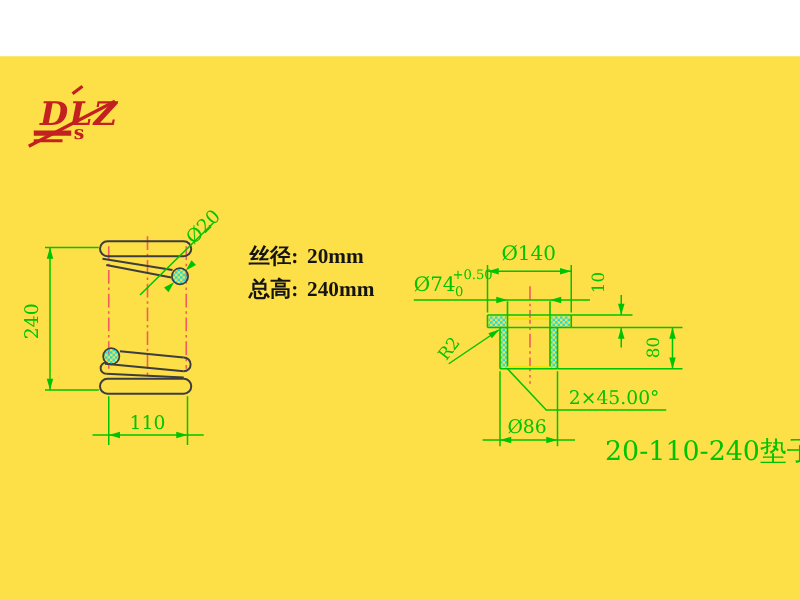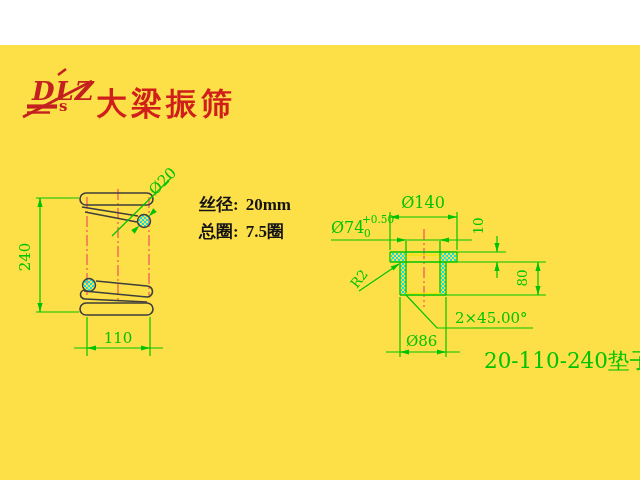"大梁振筛" div.brand-title { html: <div>大梁振筛</div> -> none }
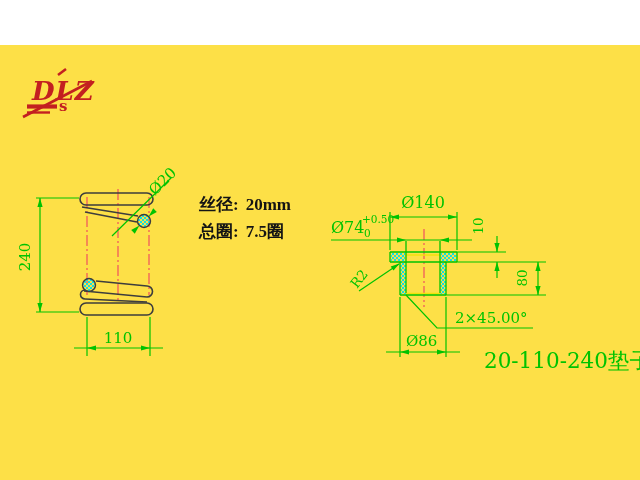"总高: 240mm" div.spec-row { html: none -> <div> <span>总高:</span><span>240mm</span> </div> }
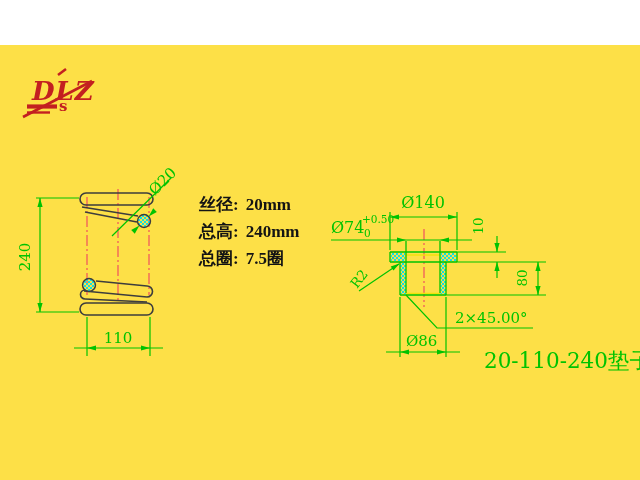"总圈: 7.5圈" div.spec-row { html: <div> <span>总圈:</span><span>7.5圈</span> </div> -> none }
